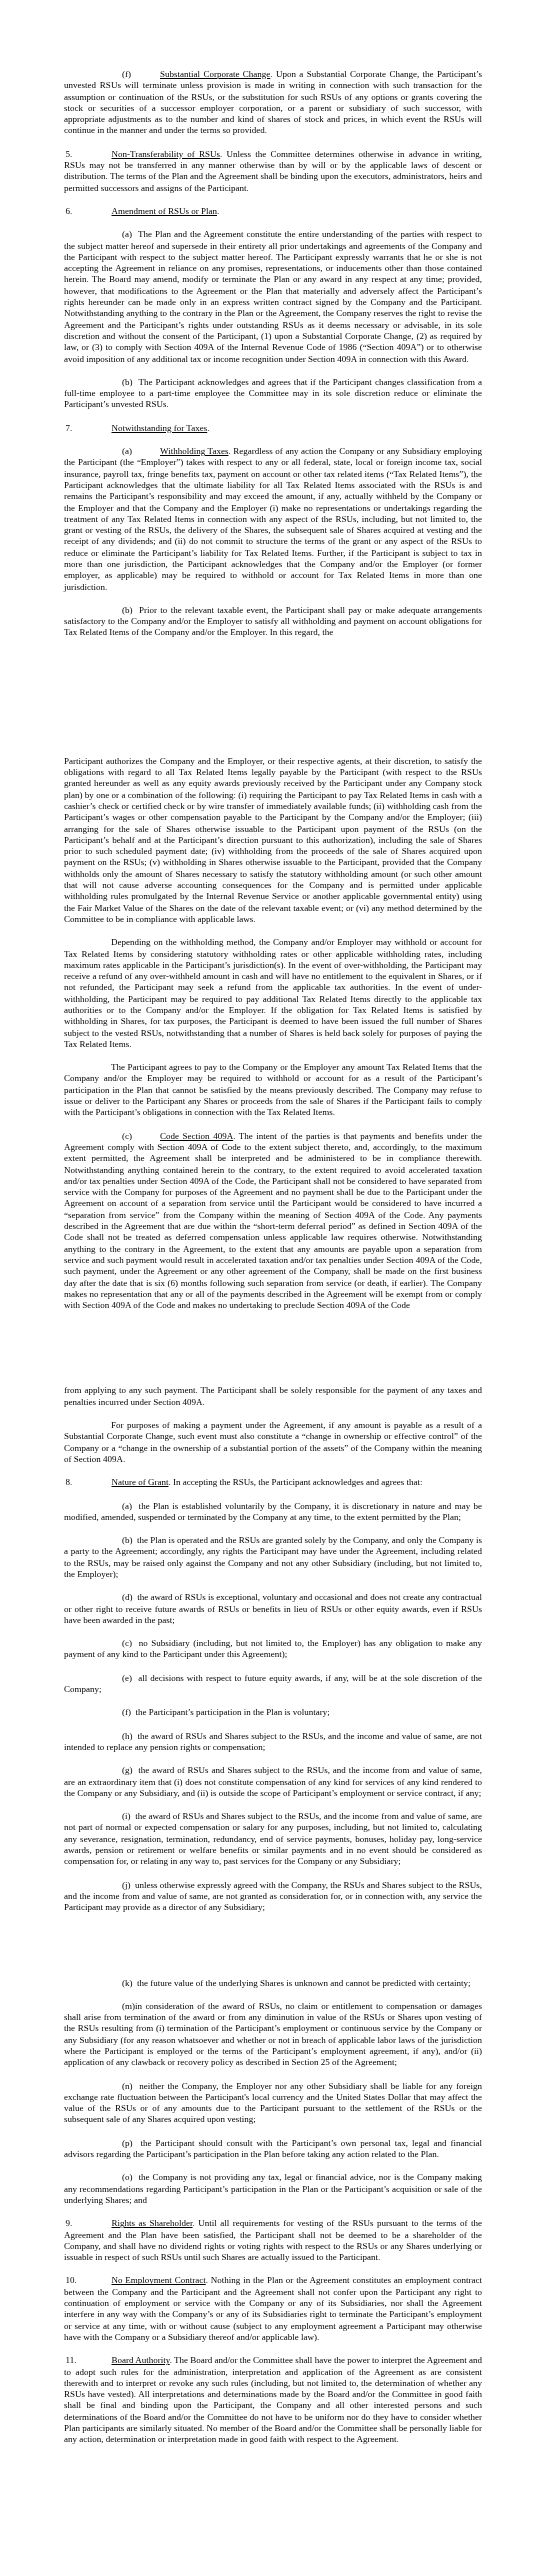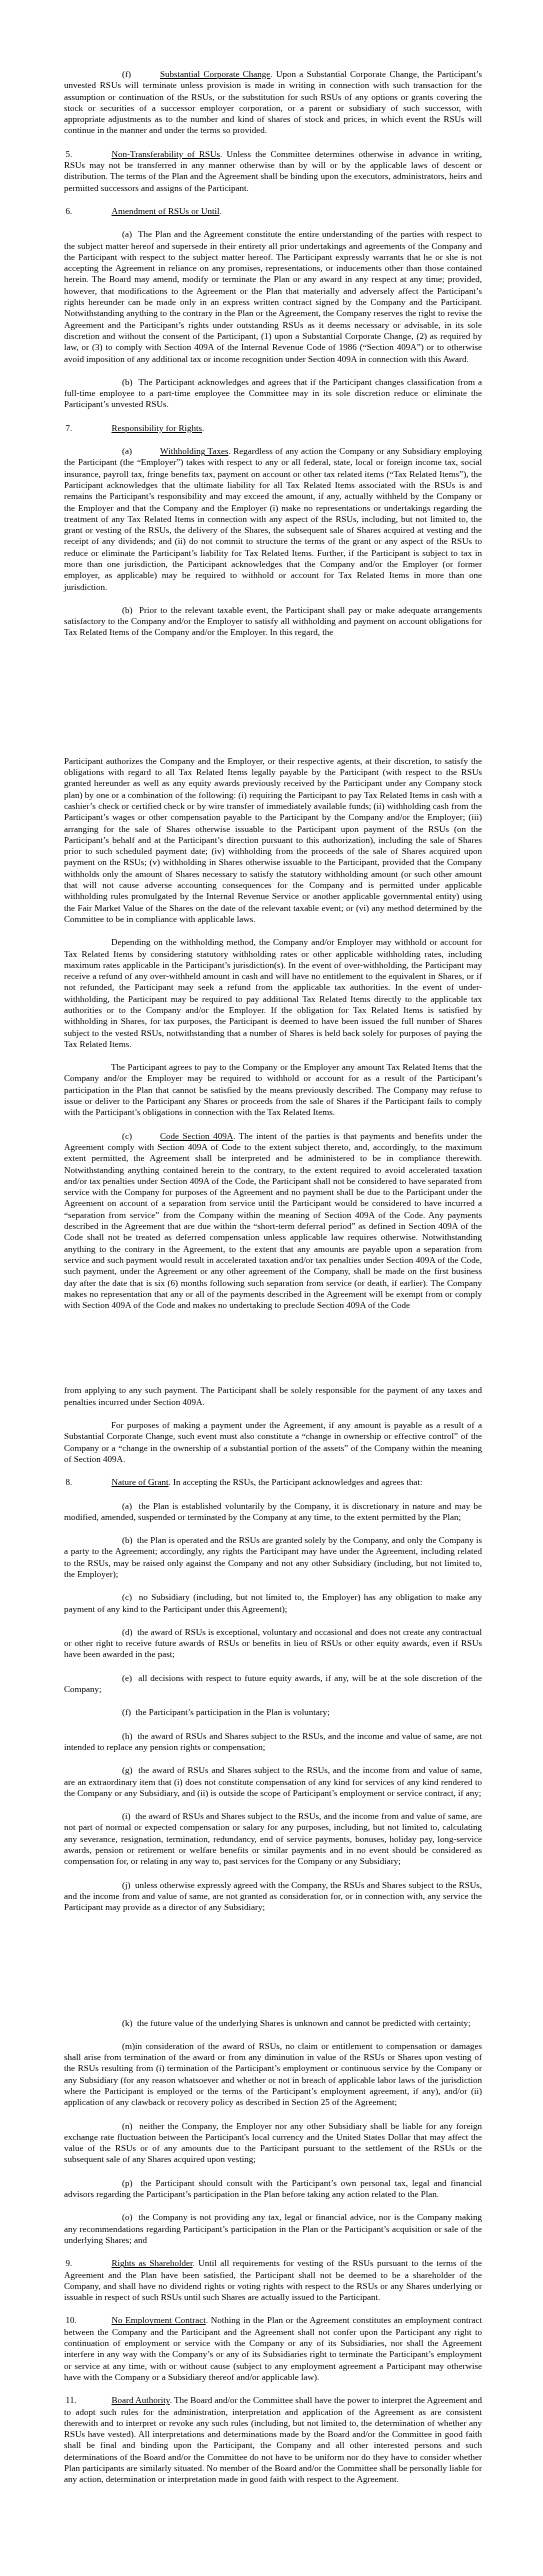"Amendment of RSUs or Until" span.u { text: Until -> Plan }
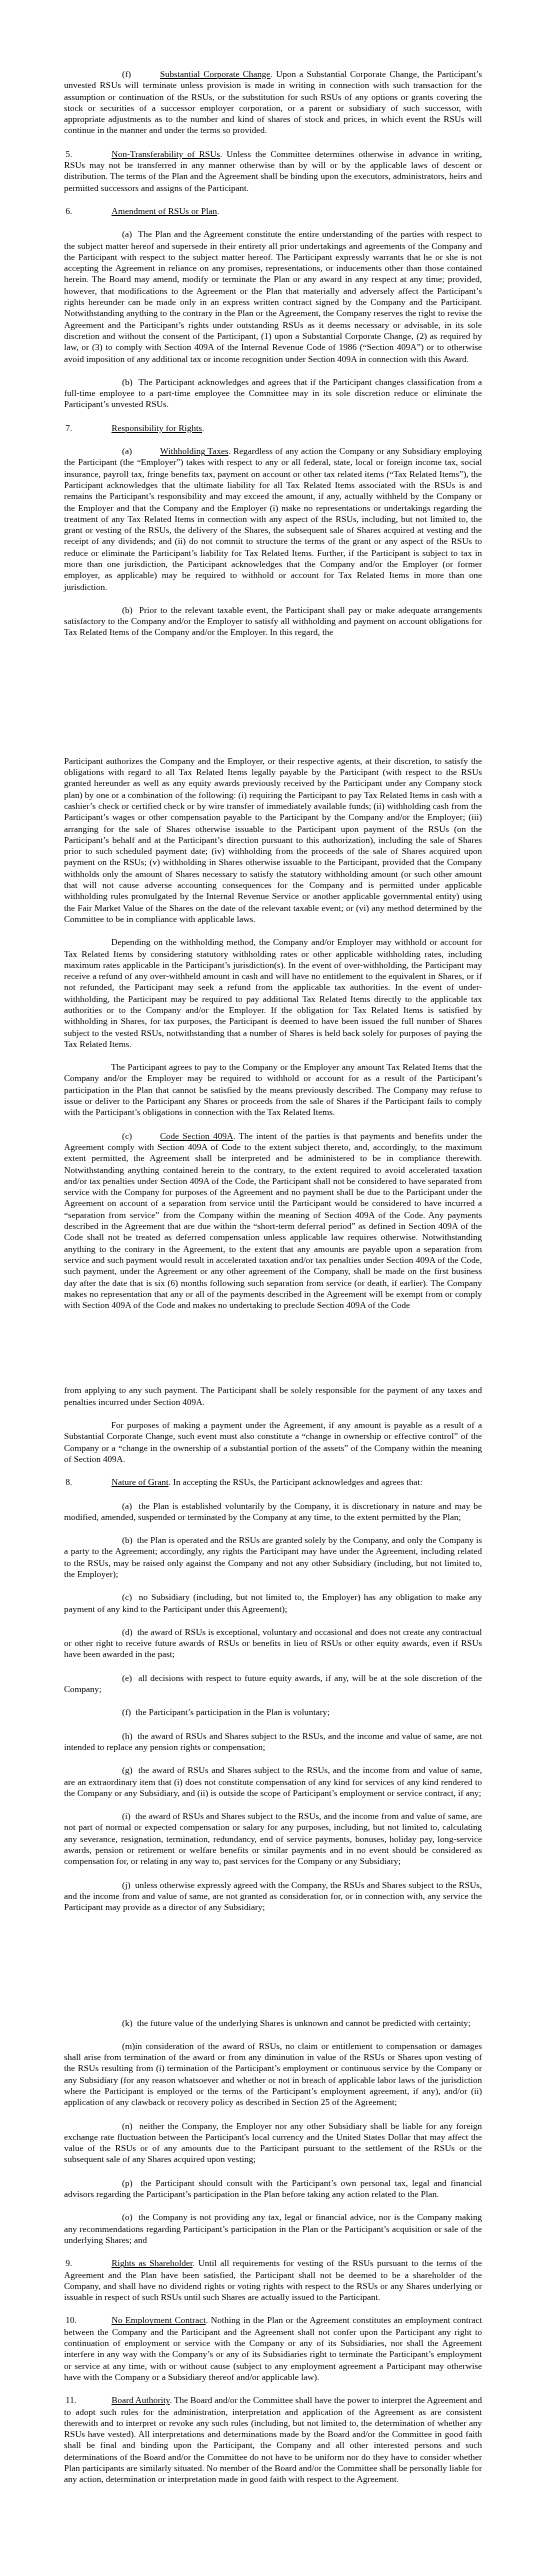"Responsibility for Rights" span.u { text: Responsibility for Rights -> Notwithstanding for Taxes }
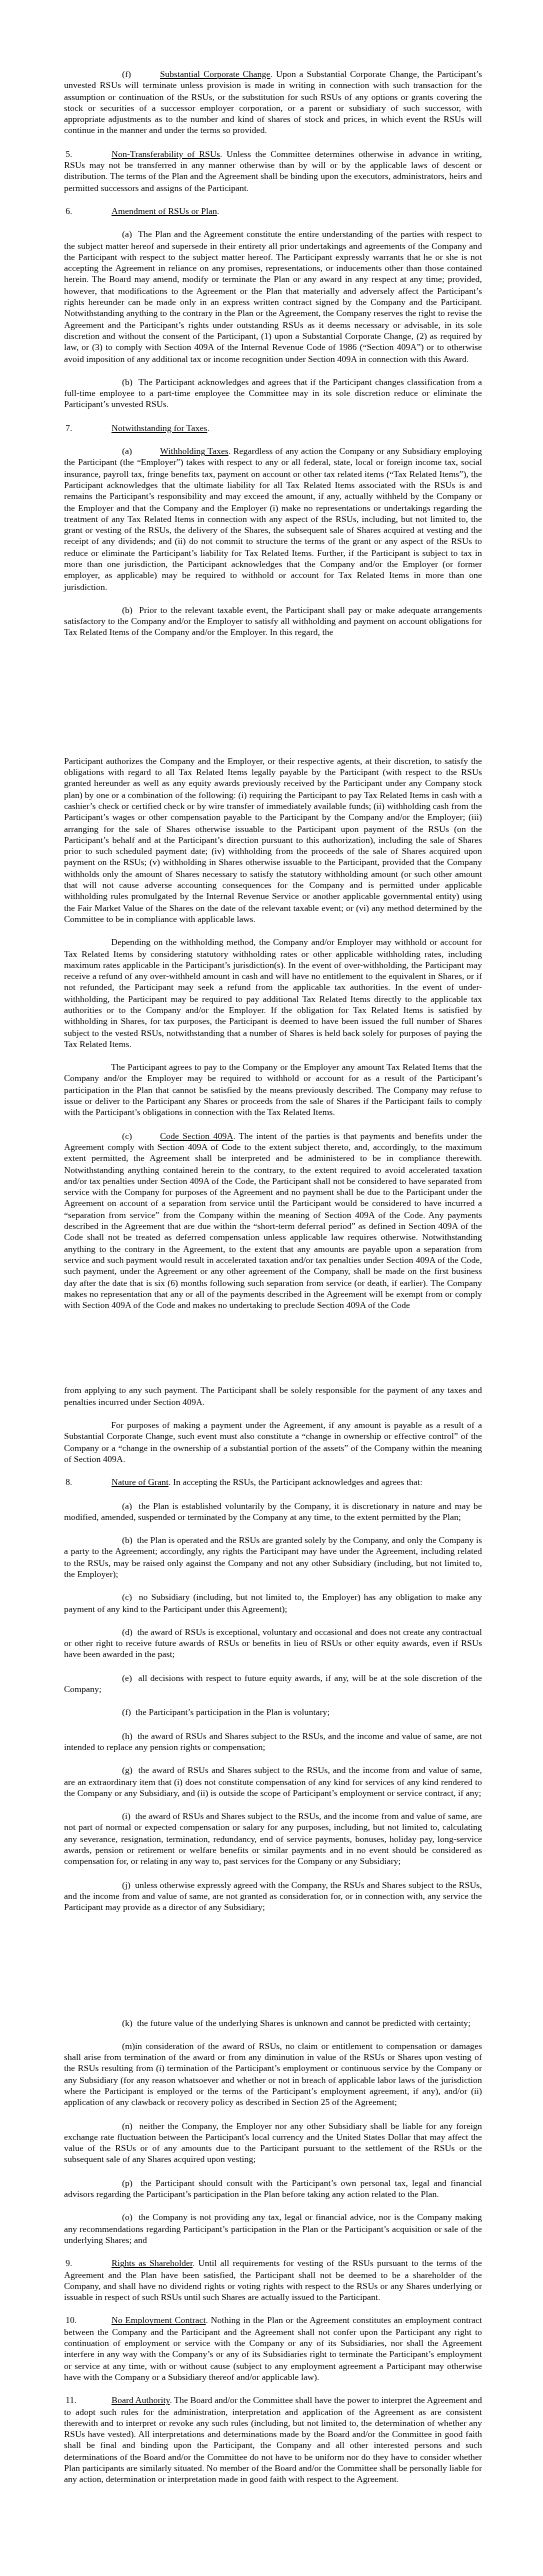"(c) no Subsidiary (including, but" p.para { order: before "(d) the award of RSUs" -> after "(d) the award of RSUs" }
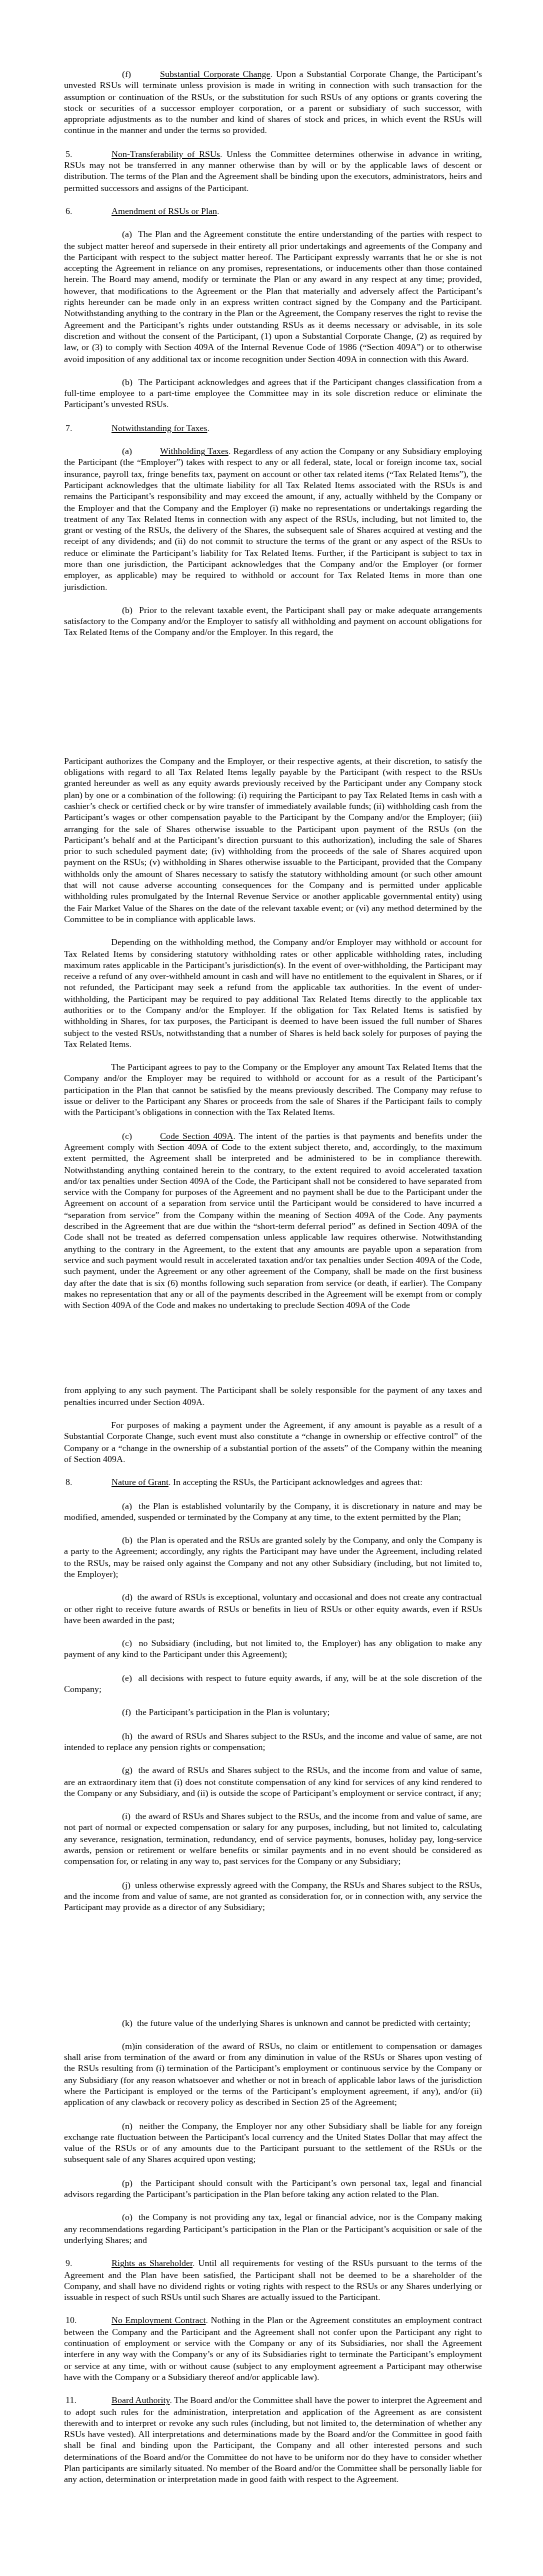"(k) the future value of" p.para { margin-top: 104px -> 64px }
